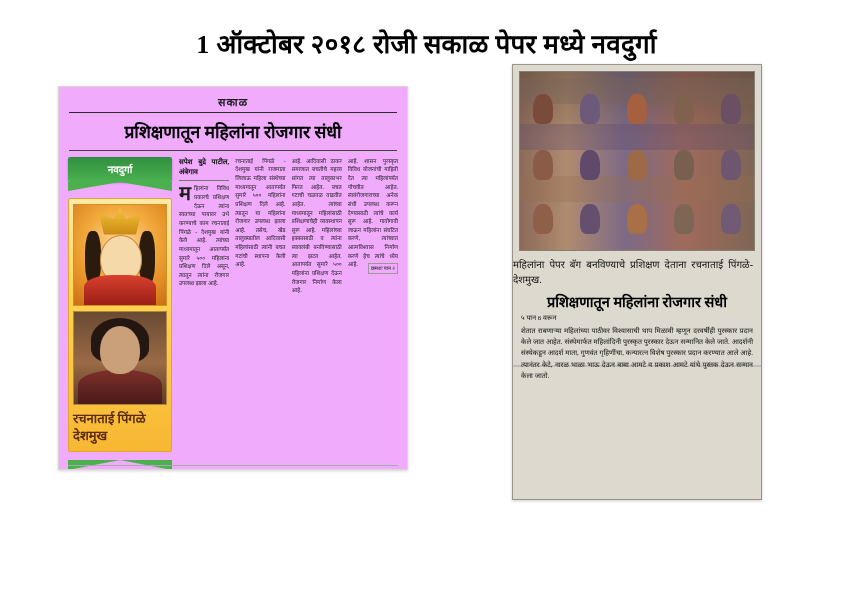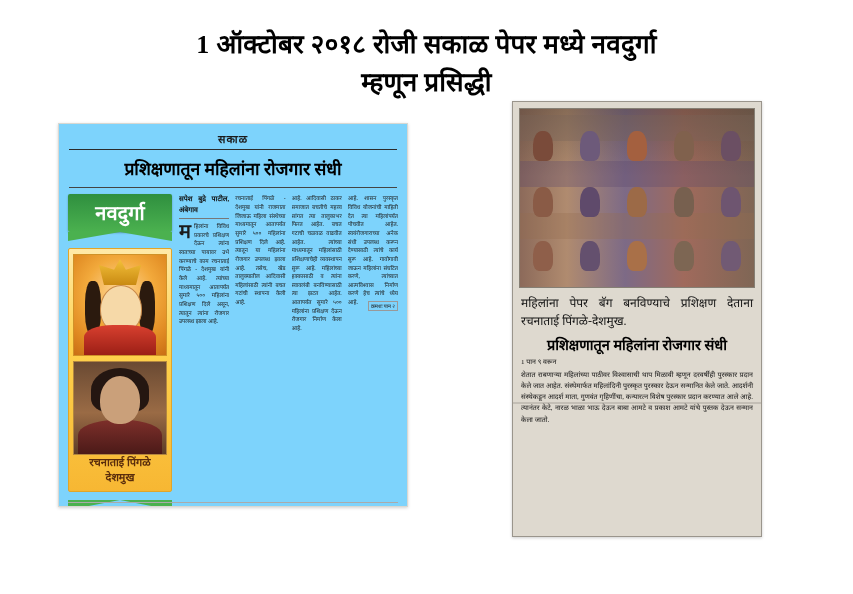"म्हणून प्रसिद्धी" div { html: <div>म्हणून प्रसिद्धी</div> -> none }
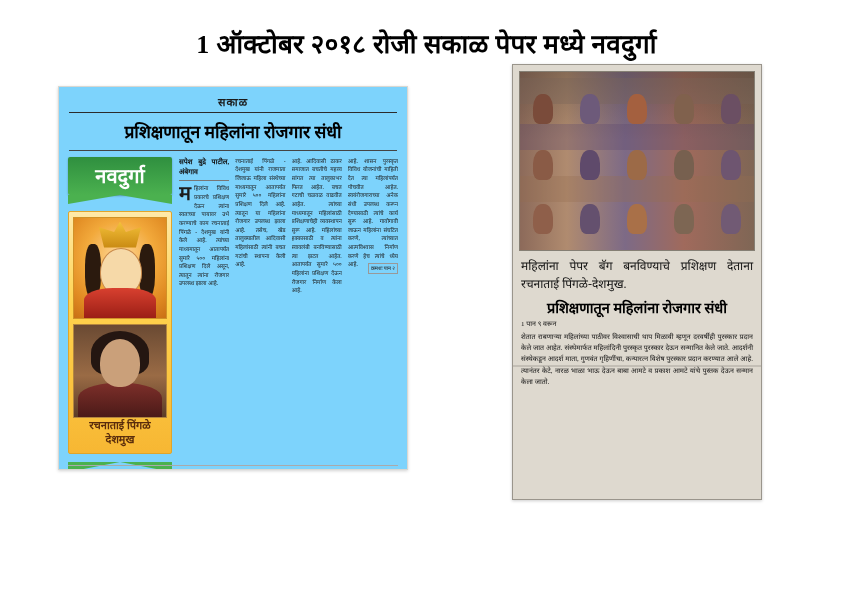"सकाळ" .clip-left { background: #7dd3fc -> #f0abfc }
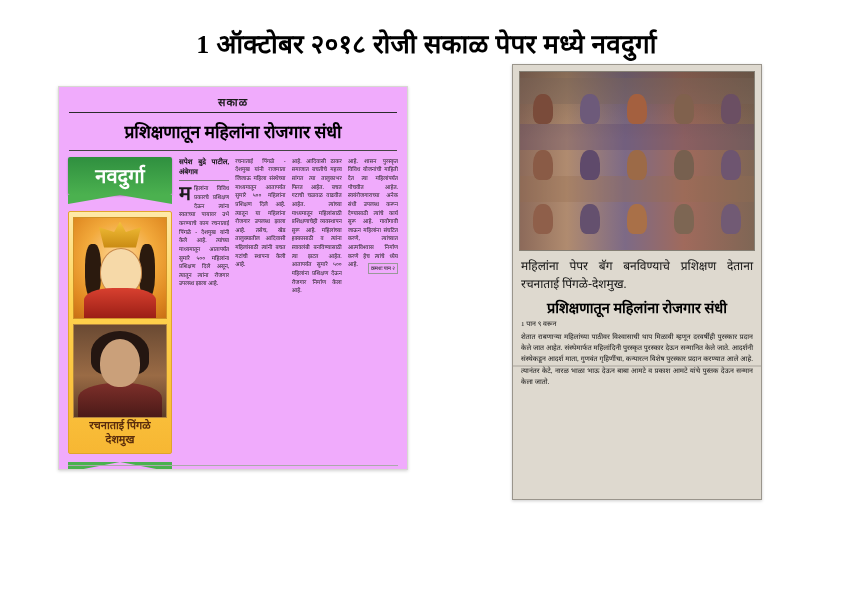"नवदुर्गा" .badge-ribbon { font-size: 20px -> 10px }
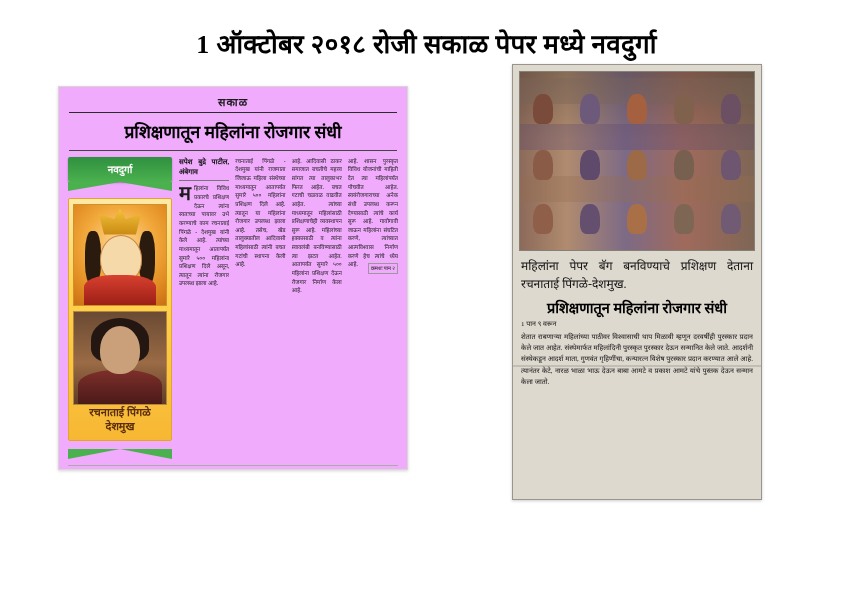"महिलांना पेपर बॅग बनविण्याचे प्रशिक्षण" .photo-caption { font-size: 12px -> 10px; padding: 6px 8px 4px 8px -> 6px 8px 4px 0 }
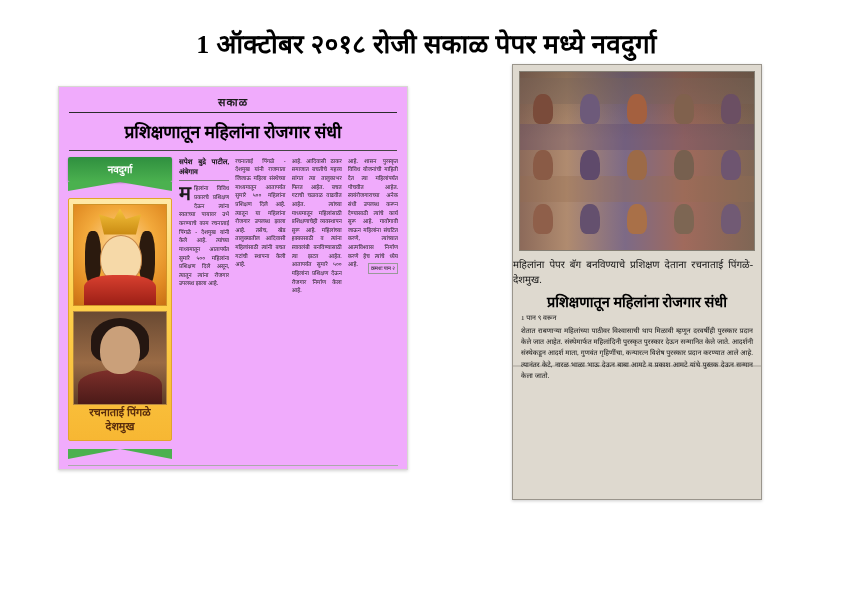"1 पान ९ वरून" div.subline { text: 1 पान ९ -> ५ पान 6 }
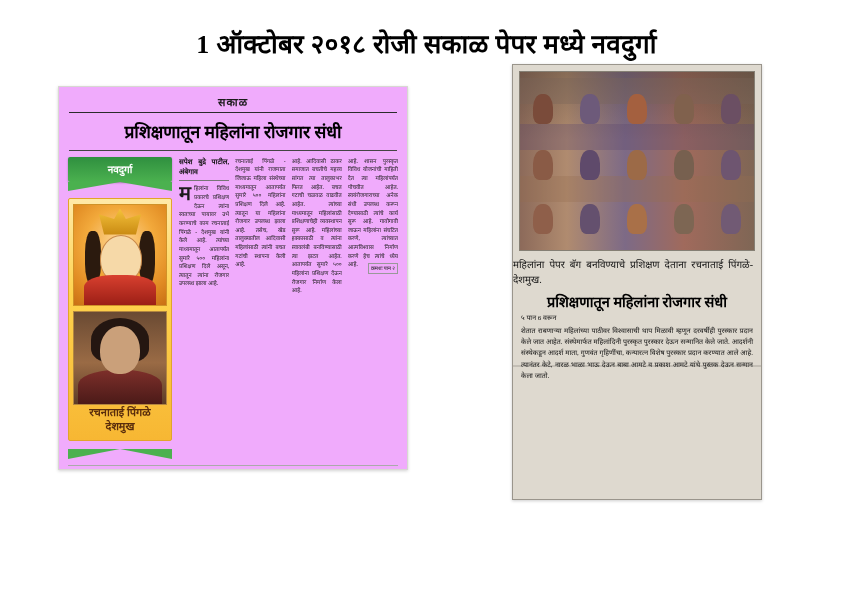"रचनाताई पिंगळे" .badge-caption { font-size: 11px -> 13px; margin-top: none -> 5px; text-align: center -> left }
